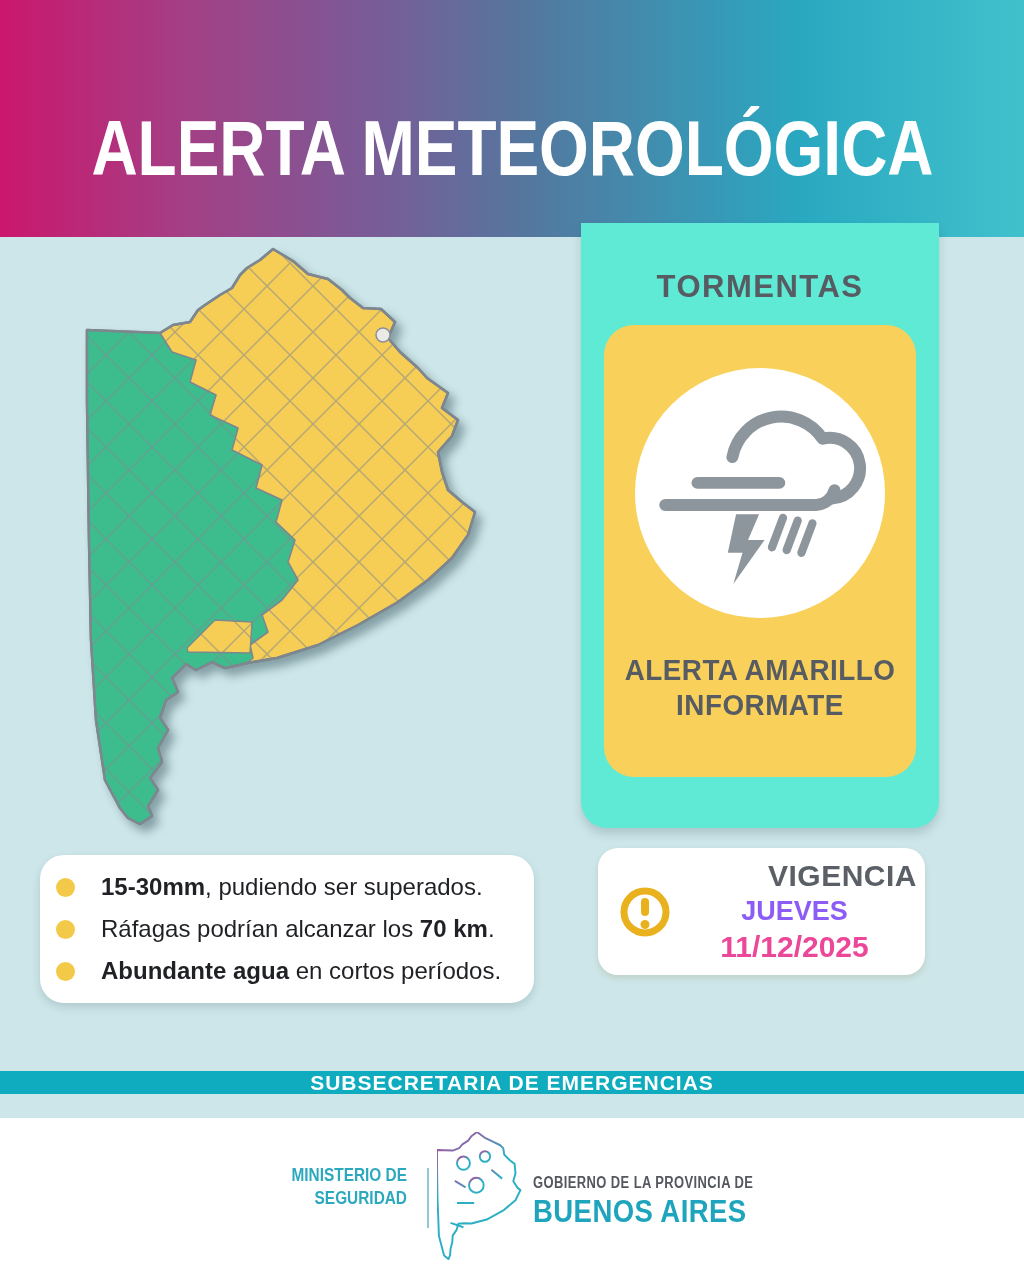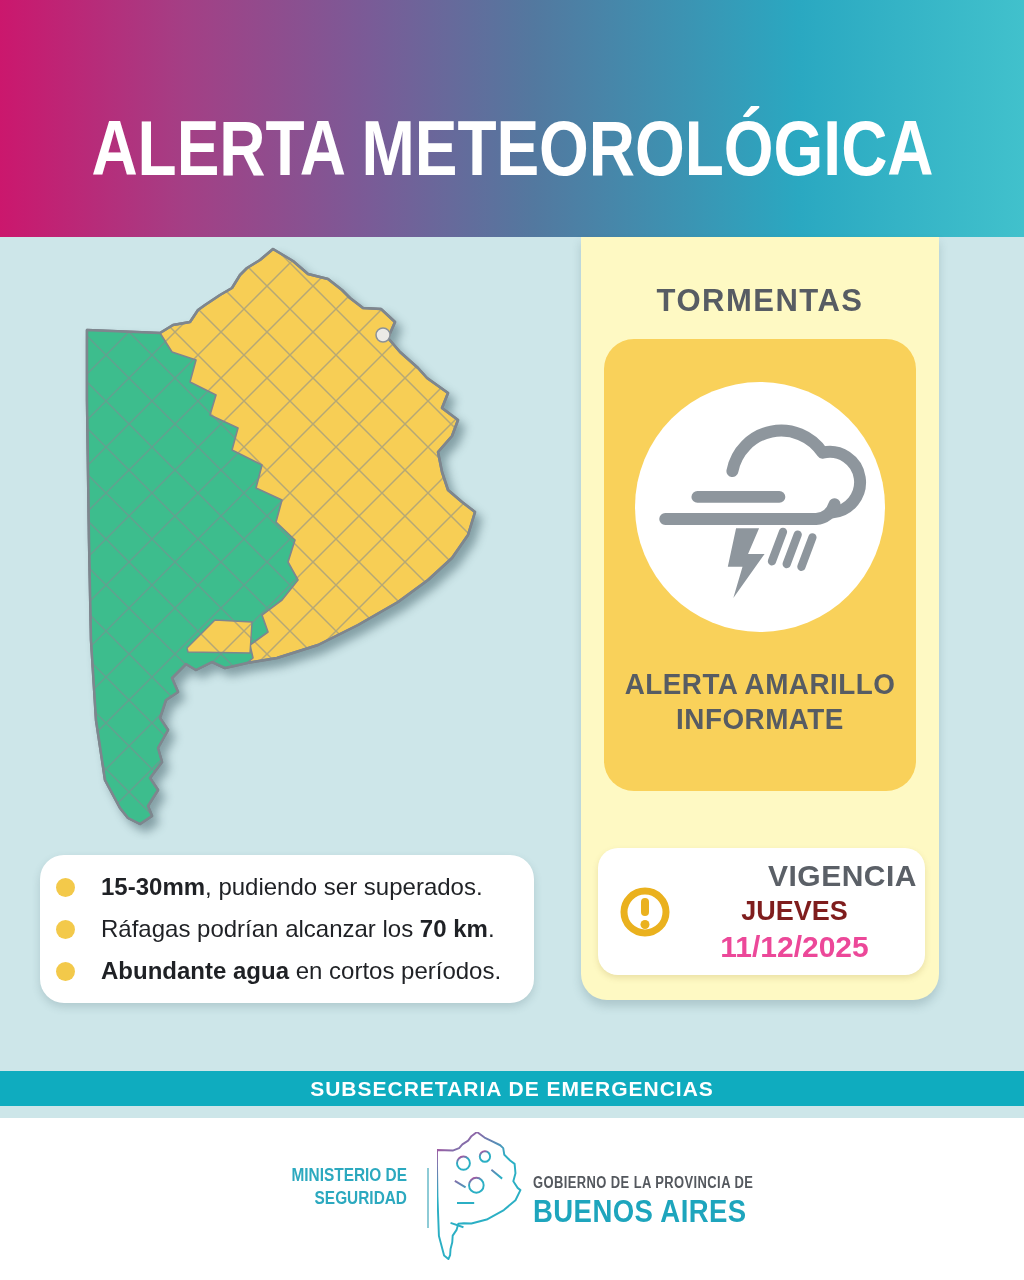"TORMENTAS" .alert-panel { background: #fef9c3 -> #5eead4; height: 763px -> 605px; top: 237px -> 223px }
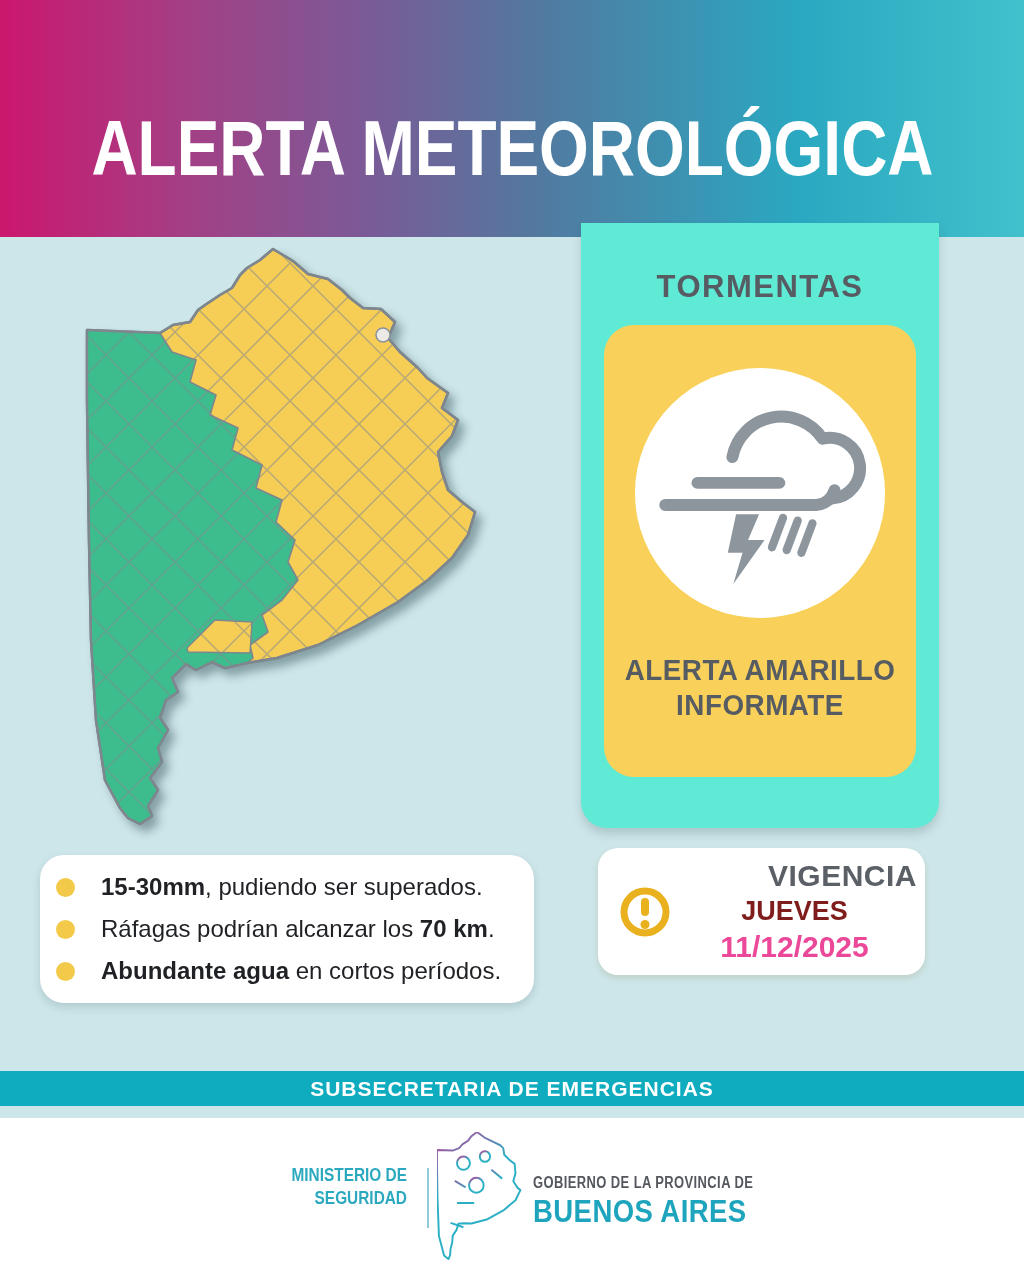"JUEVES" .vig-day { color: #7f1d1d -> #8b5cf6 }
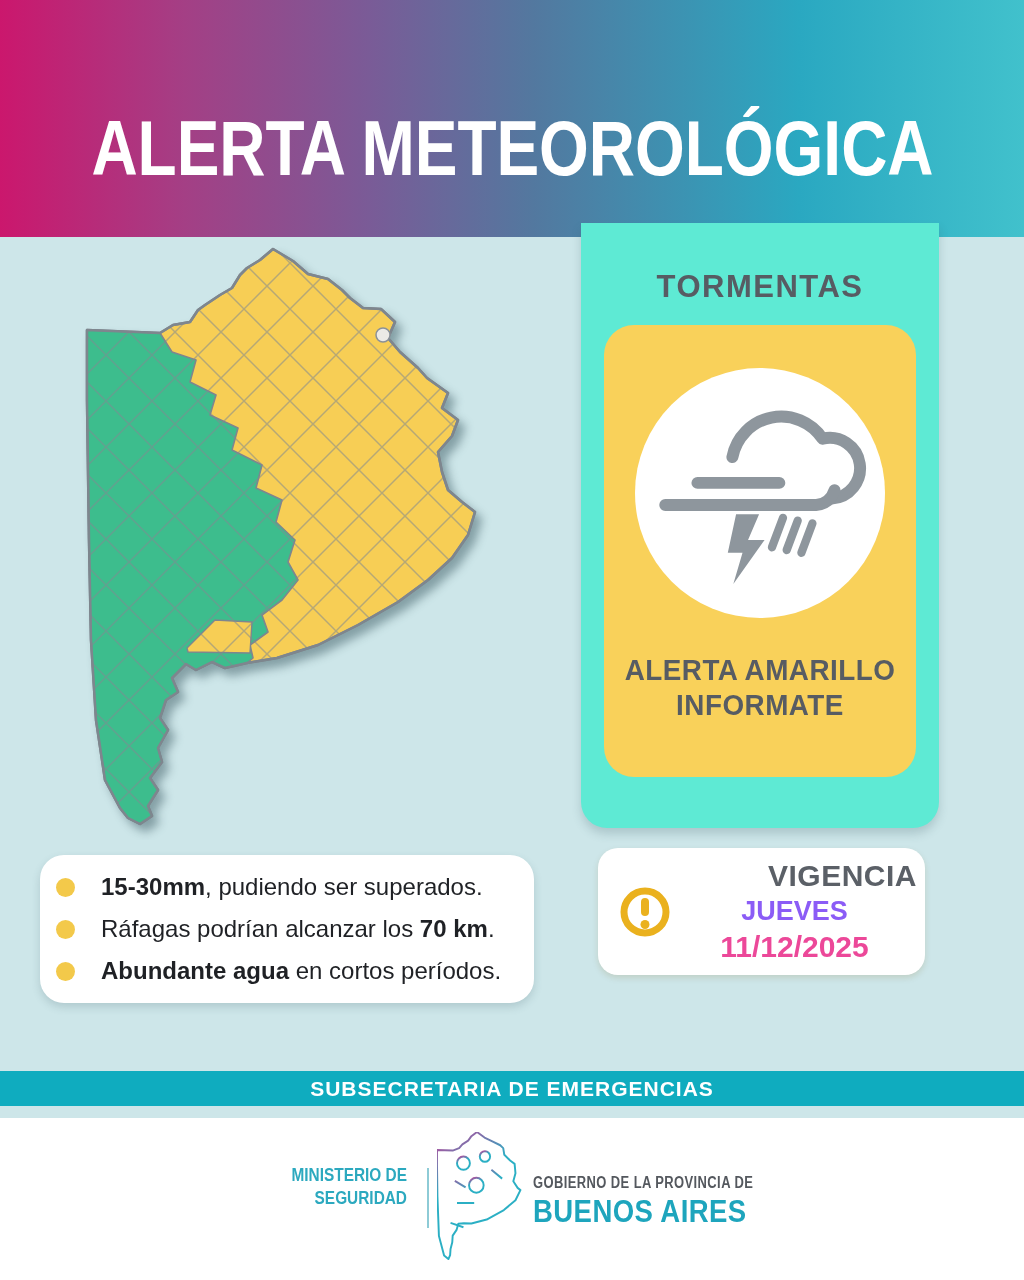"SUBSECRETARIA DE EMERGENCIAS" .sub-bar { height: 35px -> 23px }
